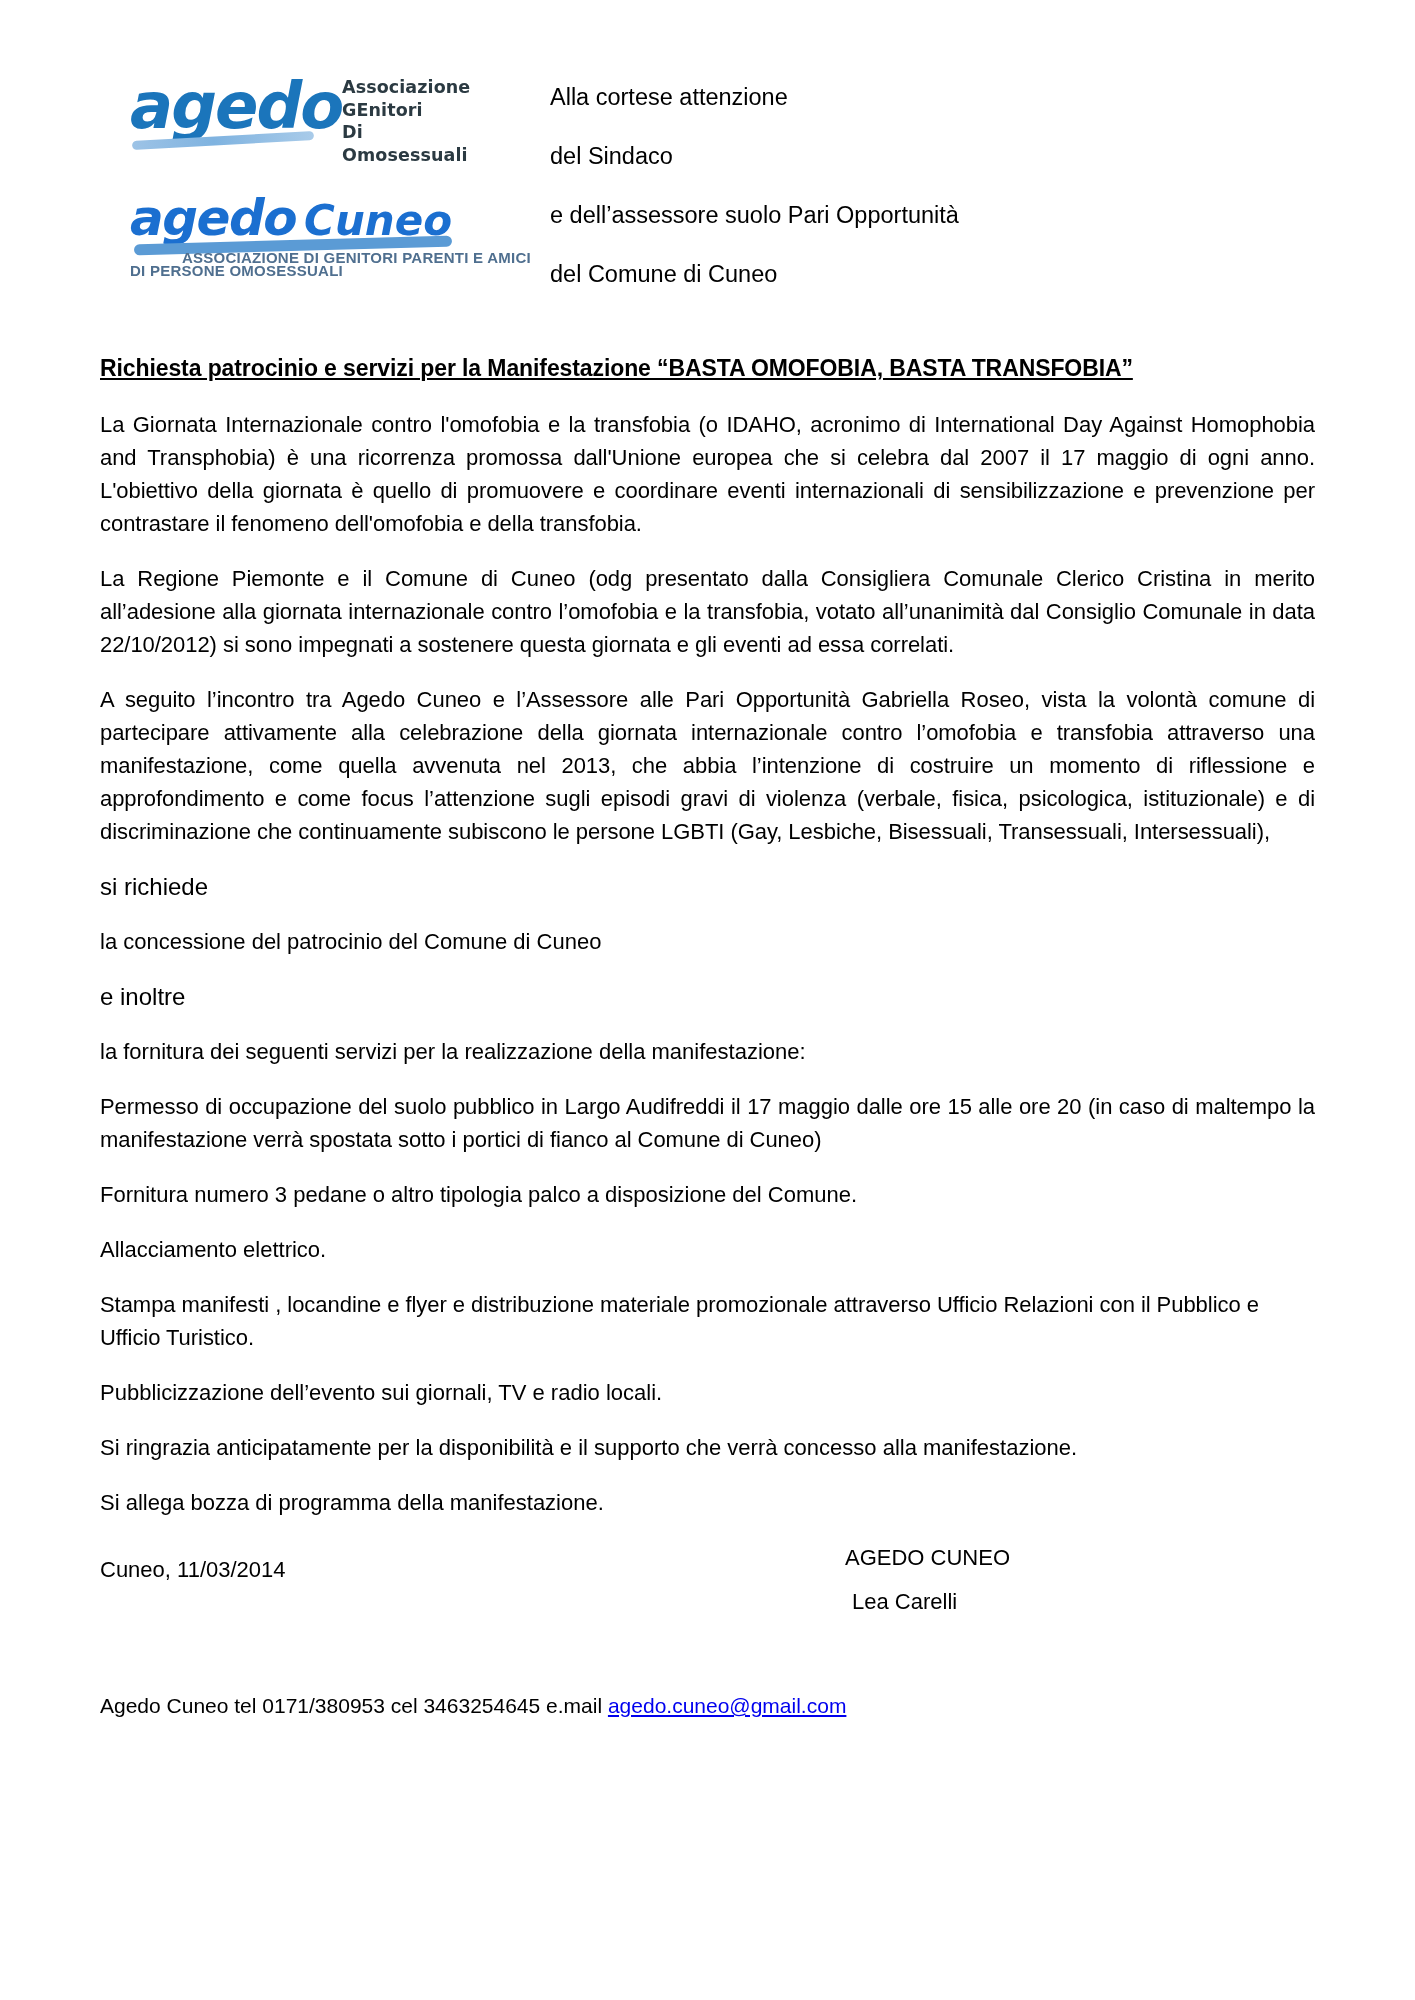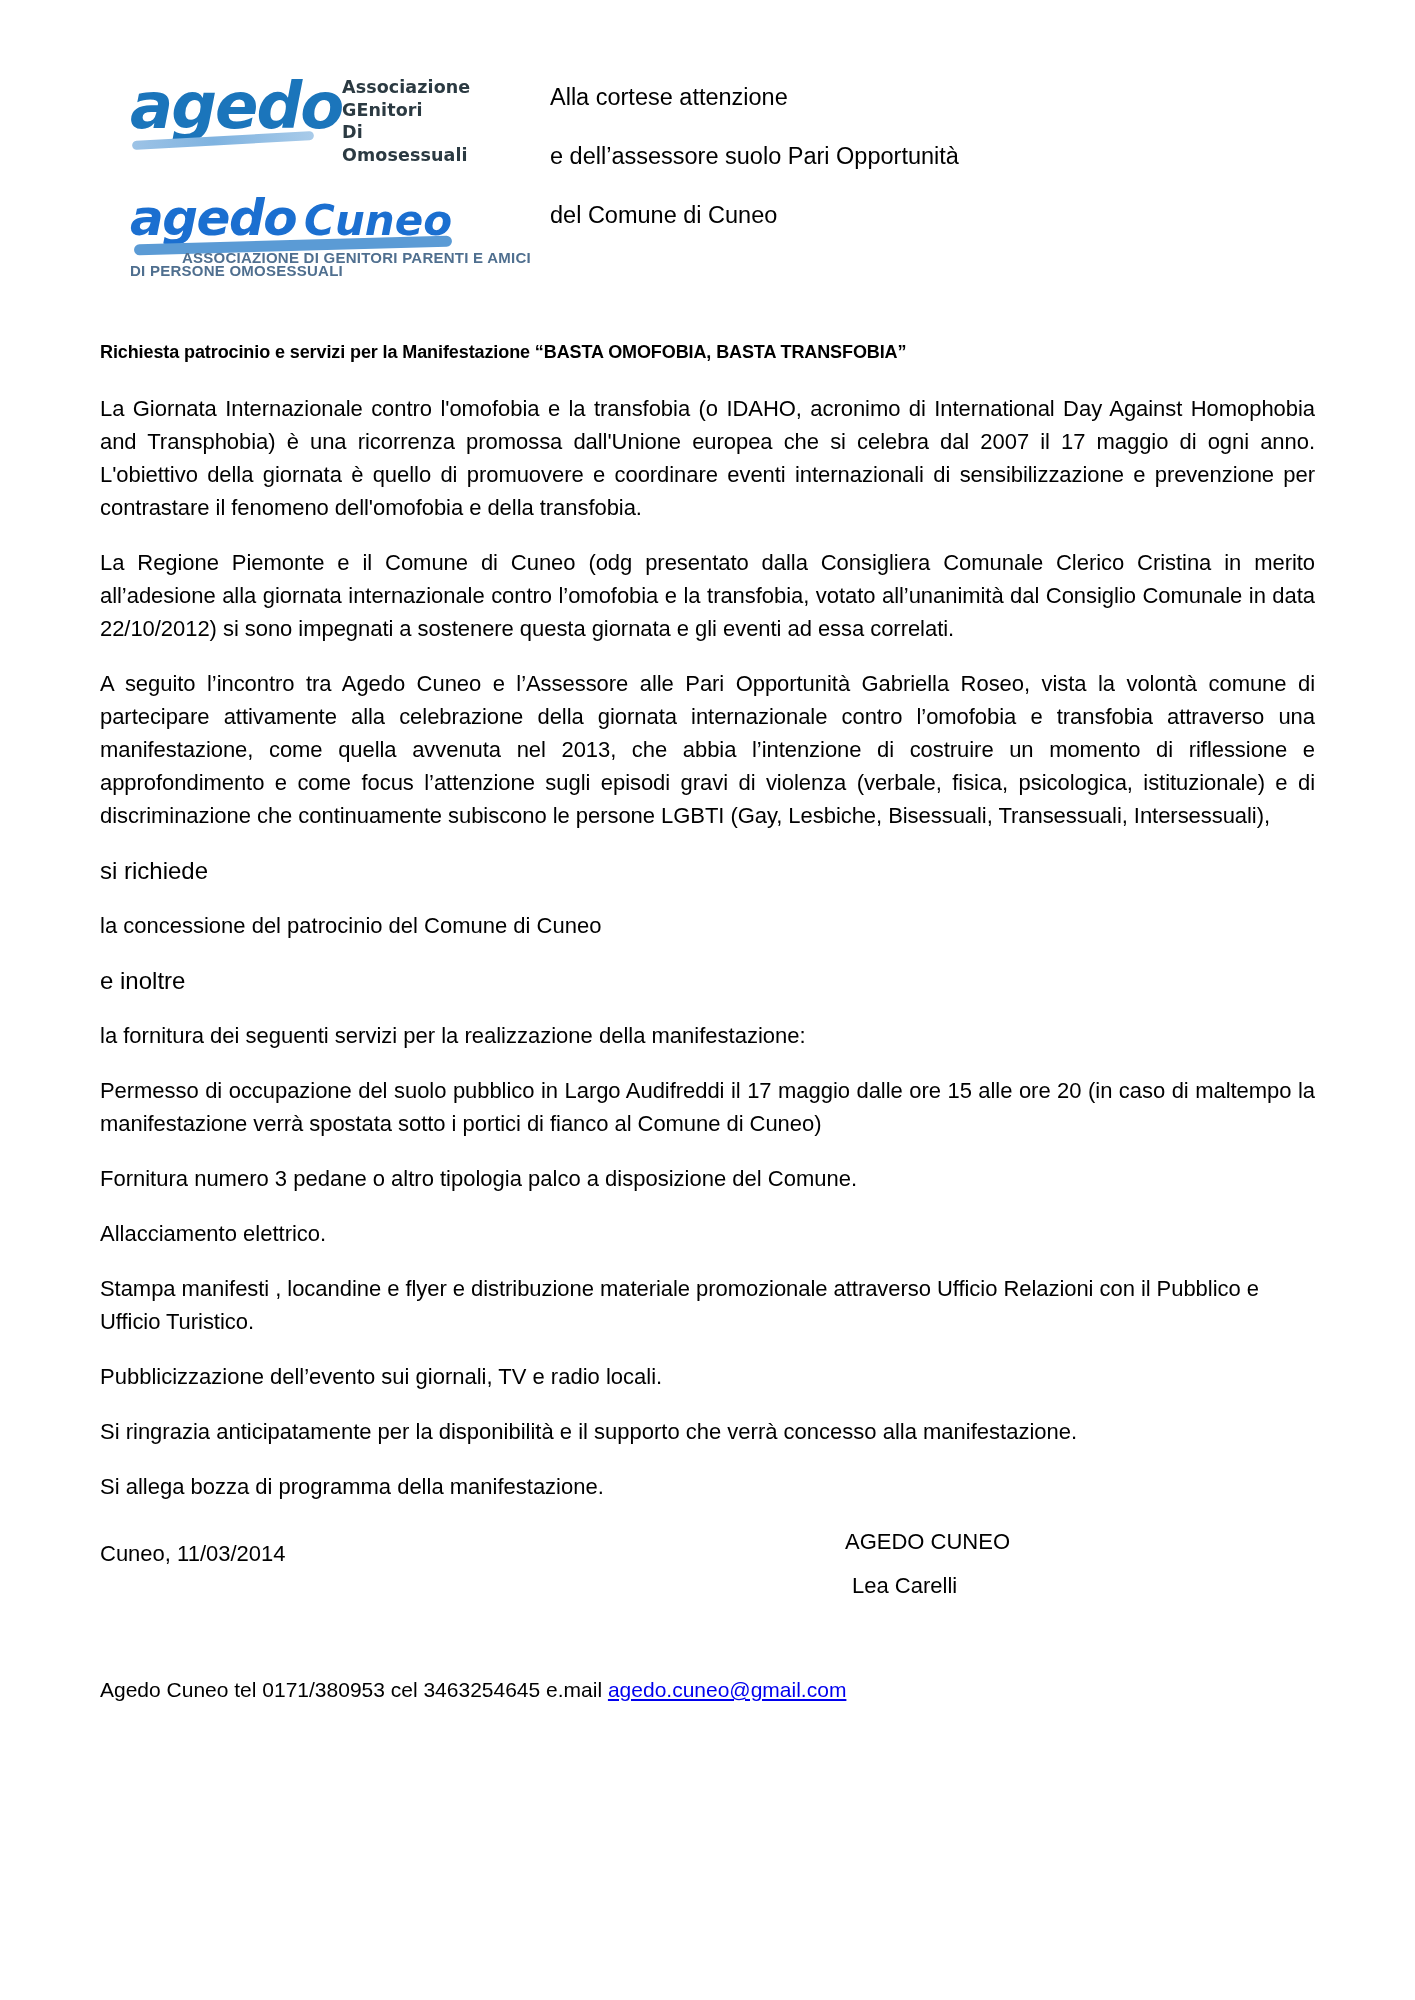"del Sindaco" div.addr-line { html: none -> <div>del Sindaco</div> }
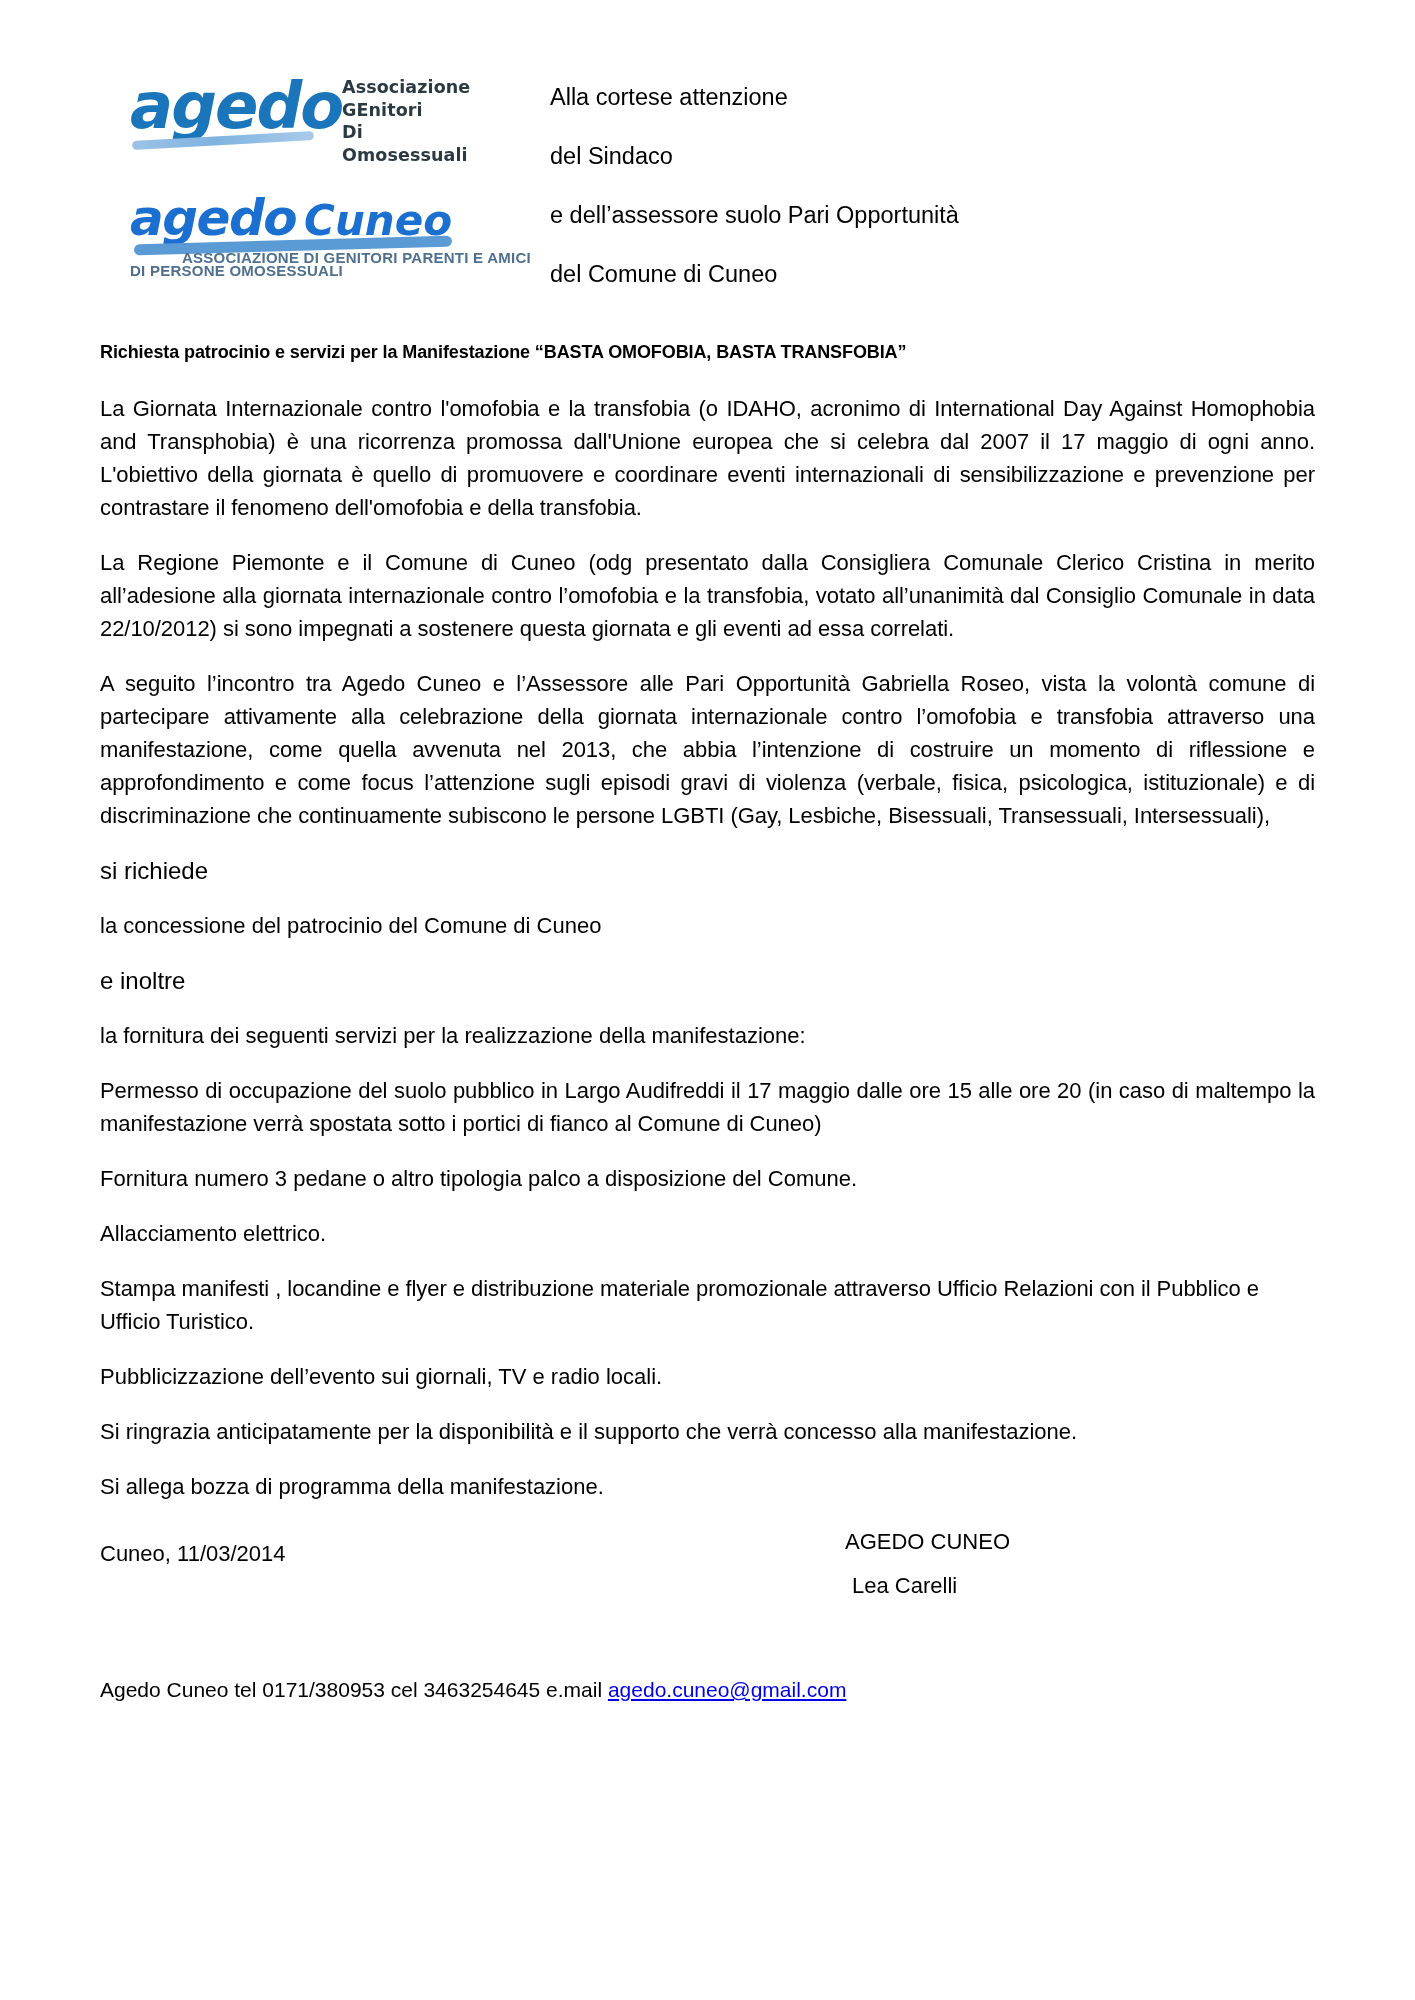"Richiesta patrocinio e servizi per" .doc-title { font-size: 18px -> 23px; margin-top: 50px -> 66px; text-decoration: none -> underline }
